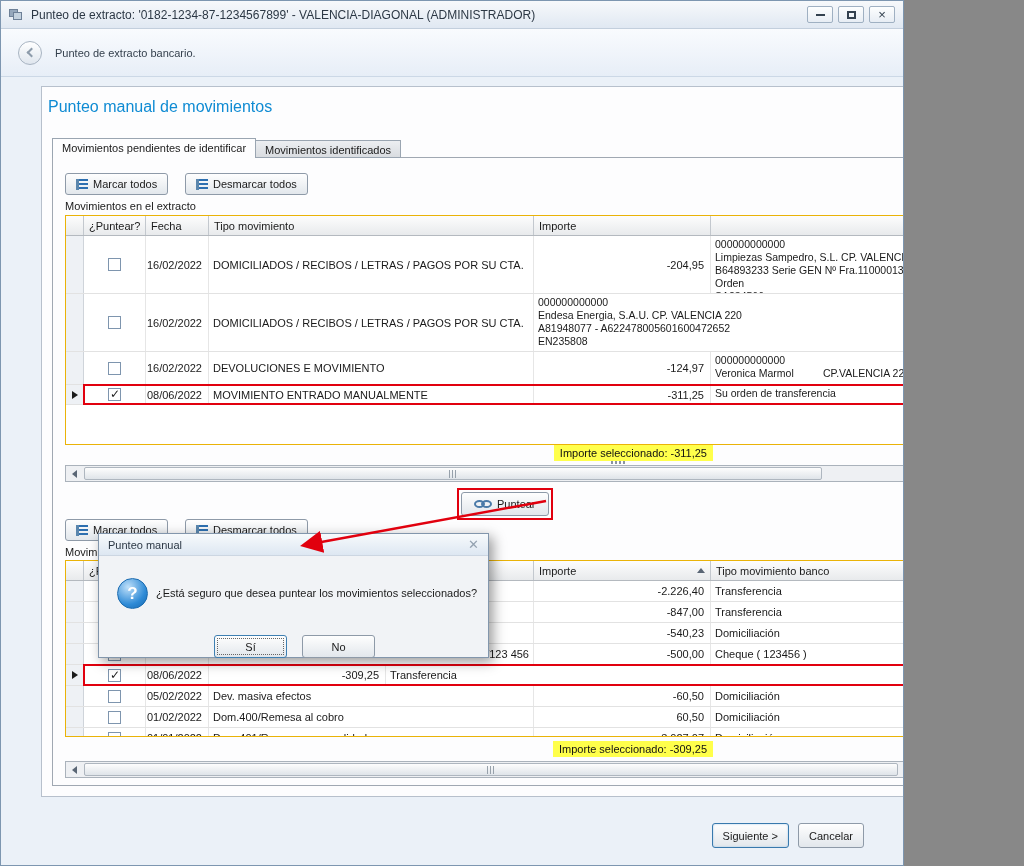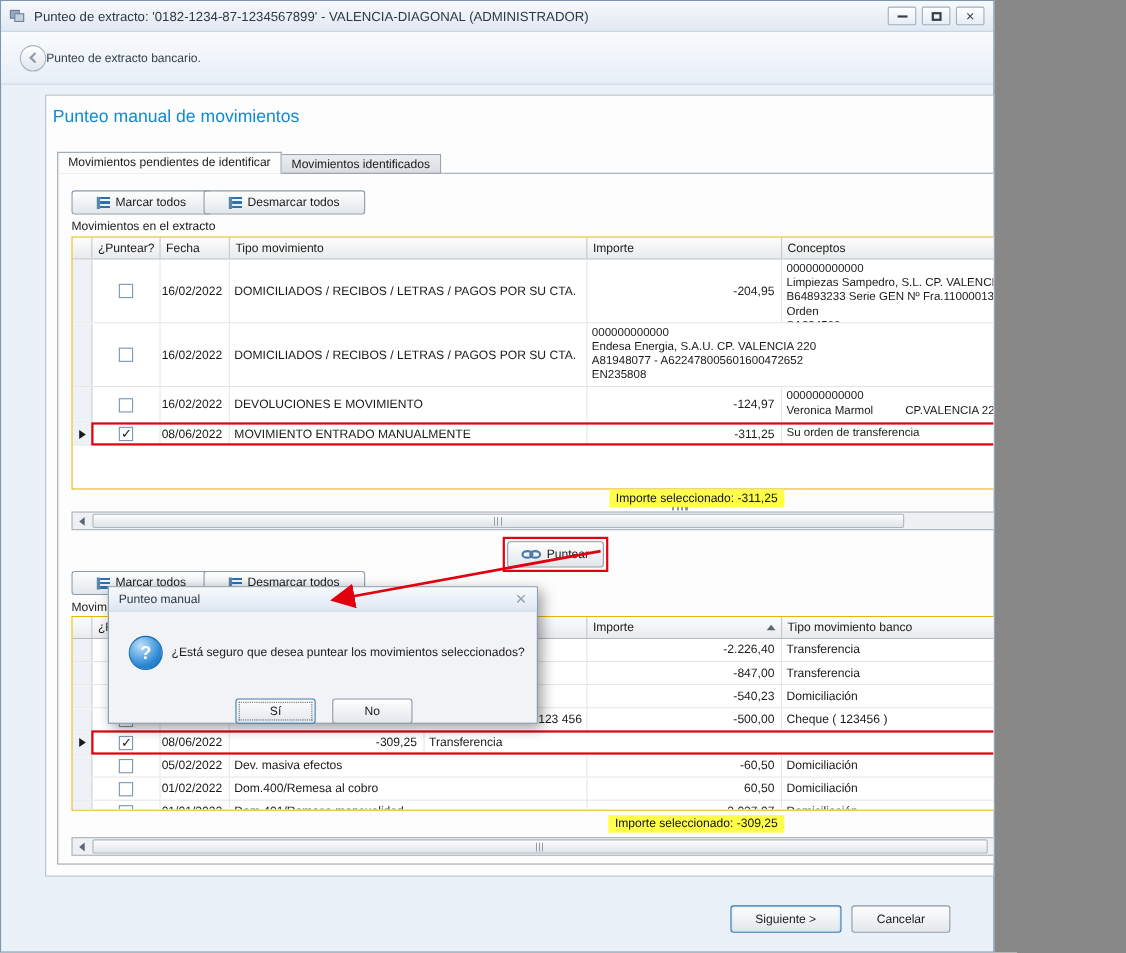"Punteo de extracto bancario." .banner { gap: none -> 13px }
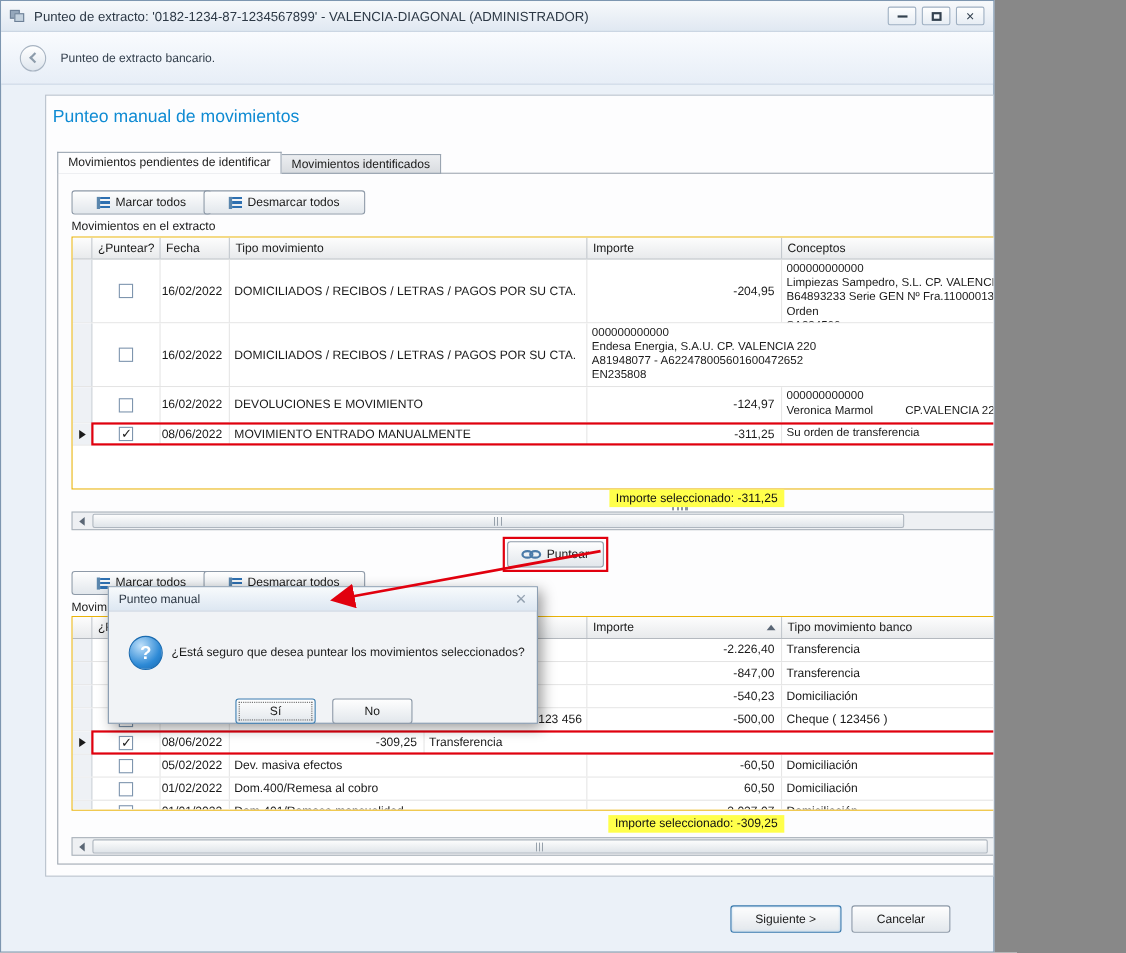"Marcar todos" .btn { padding: 0 22px -> 0 10px }
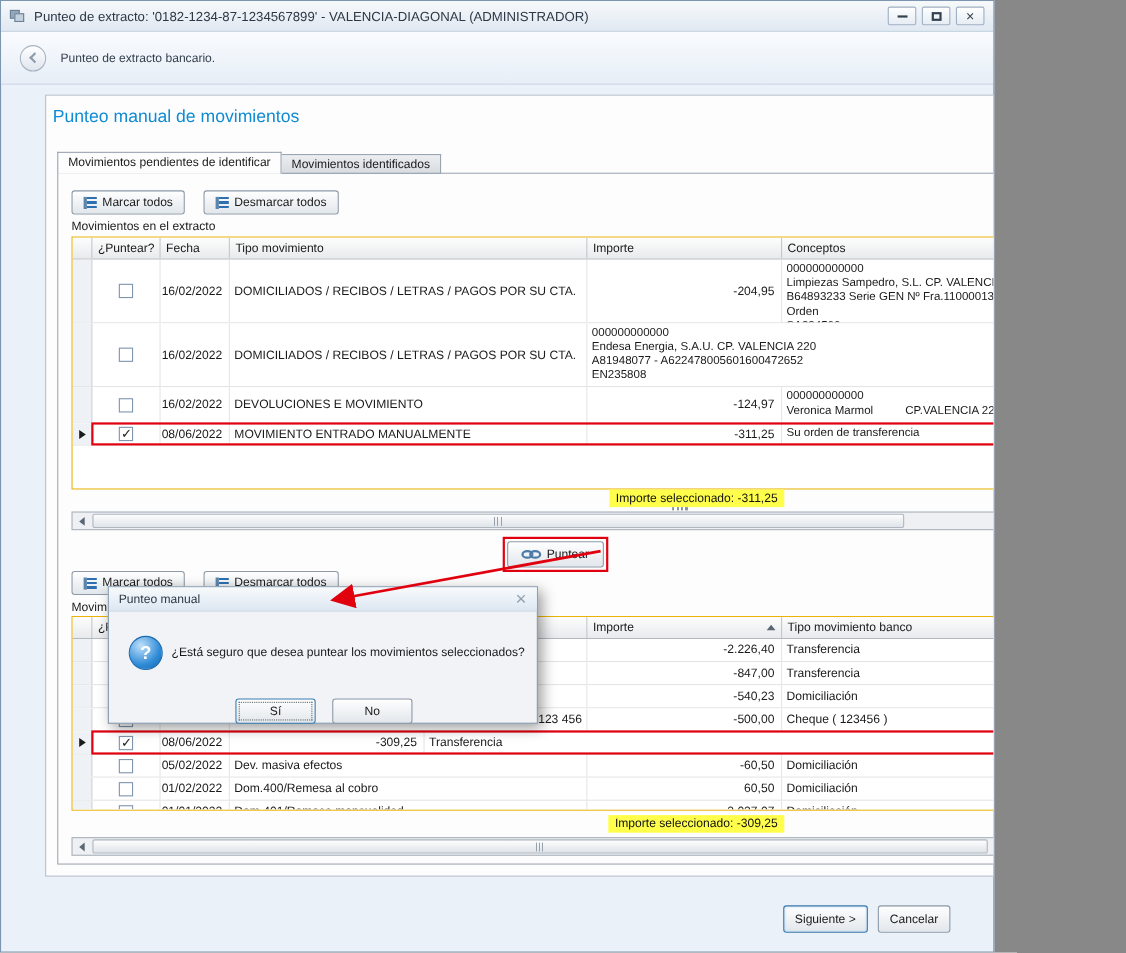"Conceptos" span.hc { html: <span>Conceptos</span> -> none }
